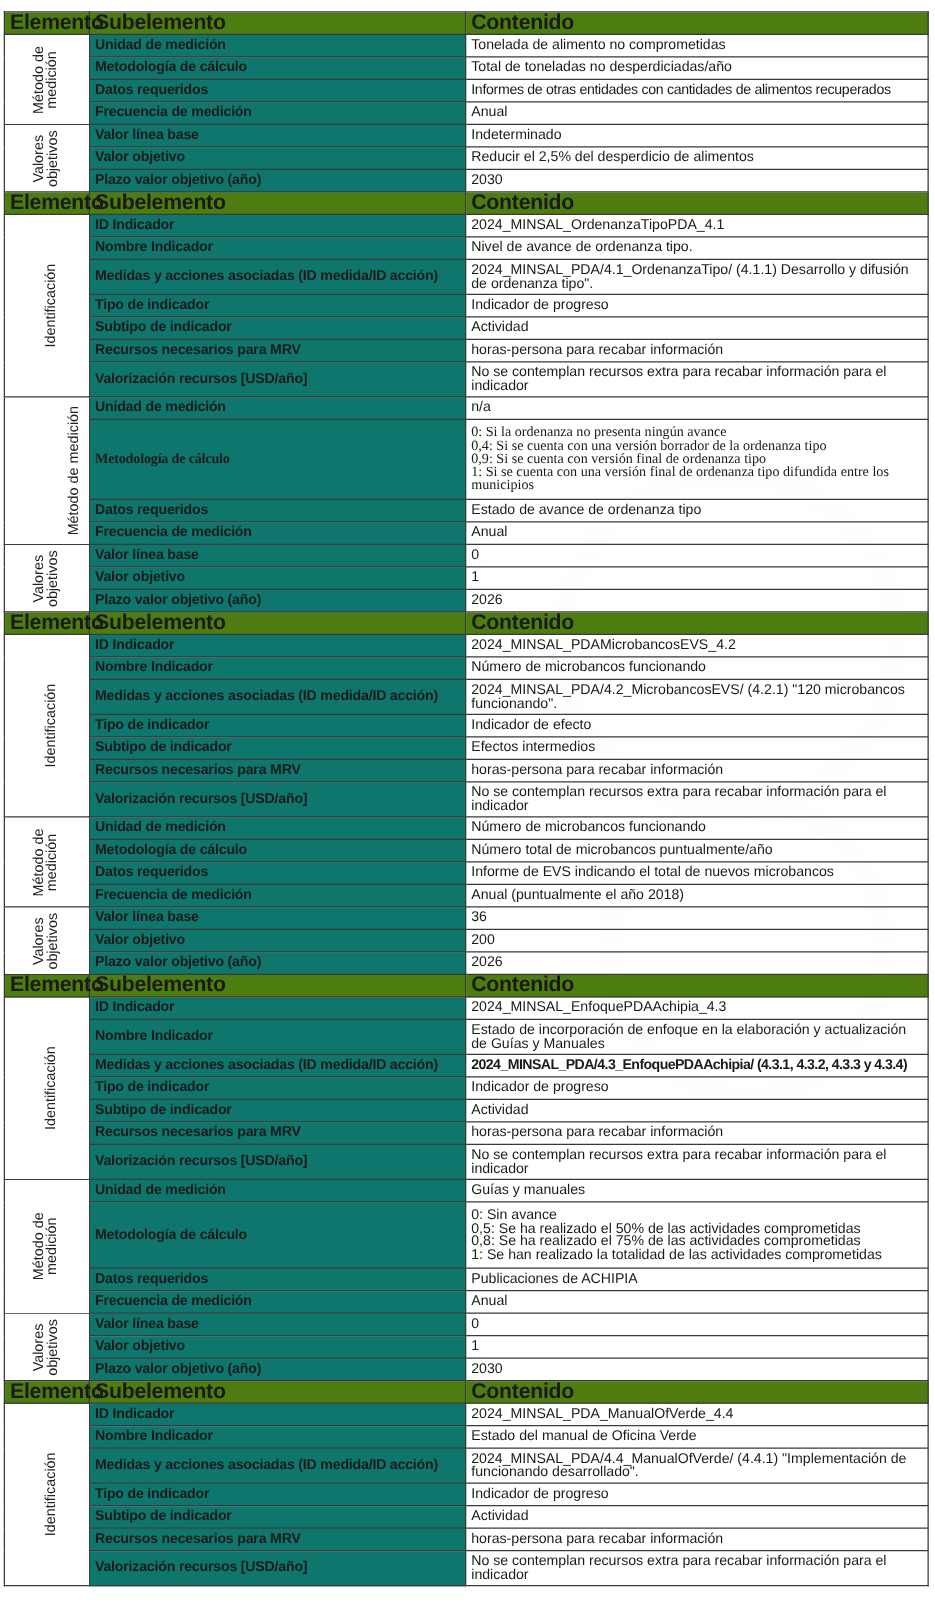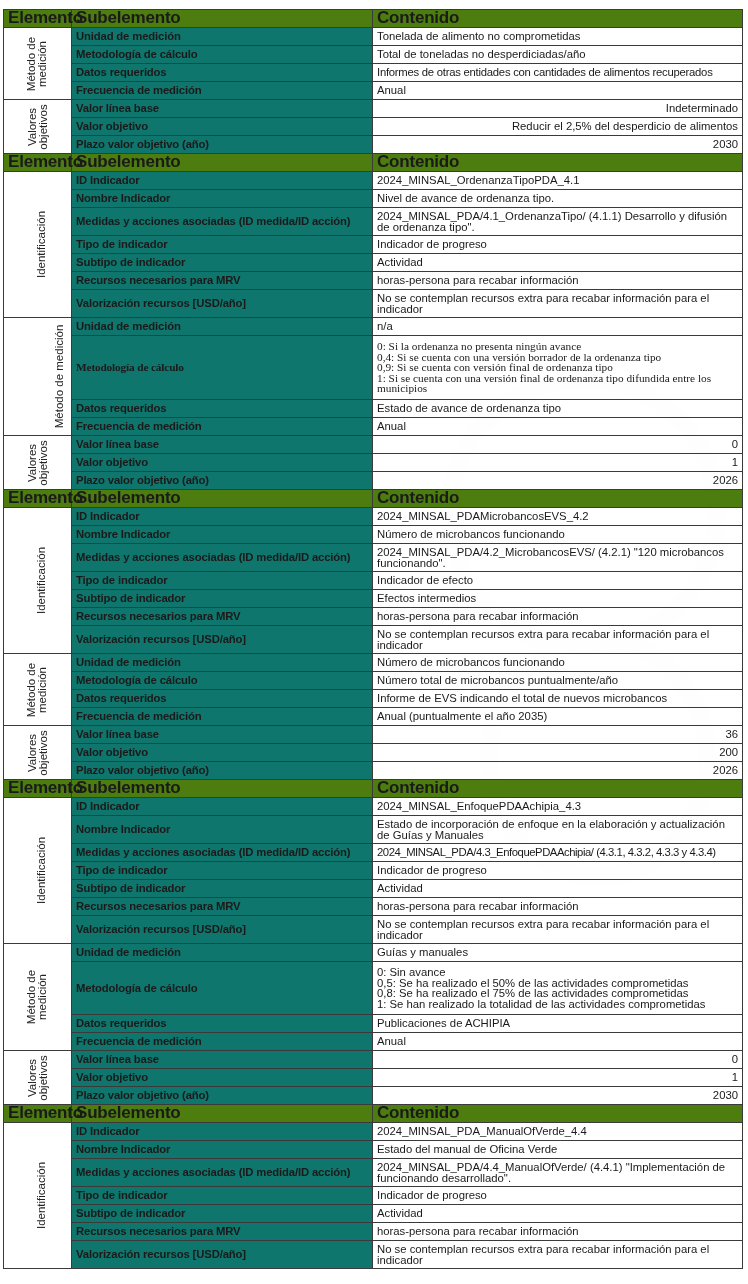"Indeterminado" td.val.right { text-align: right -> none }
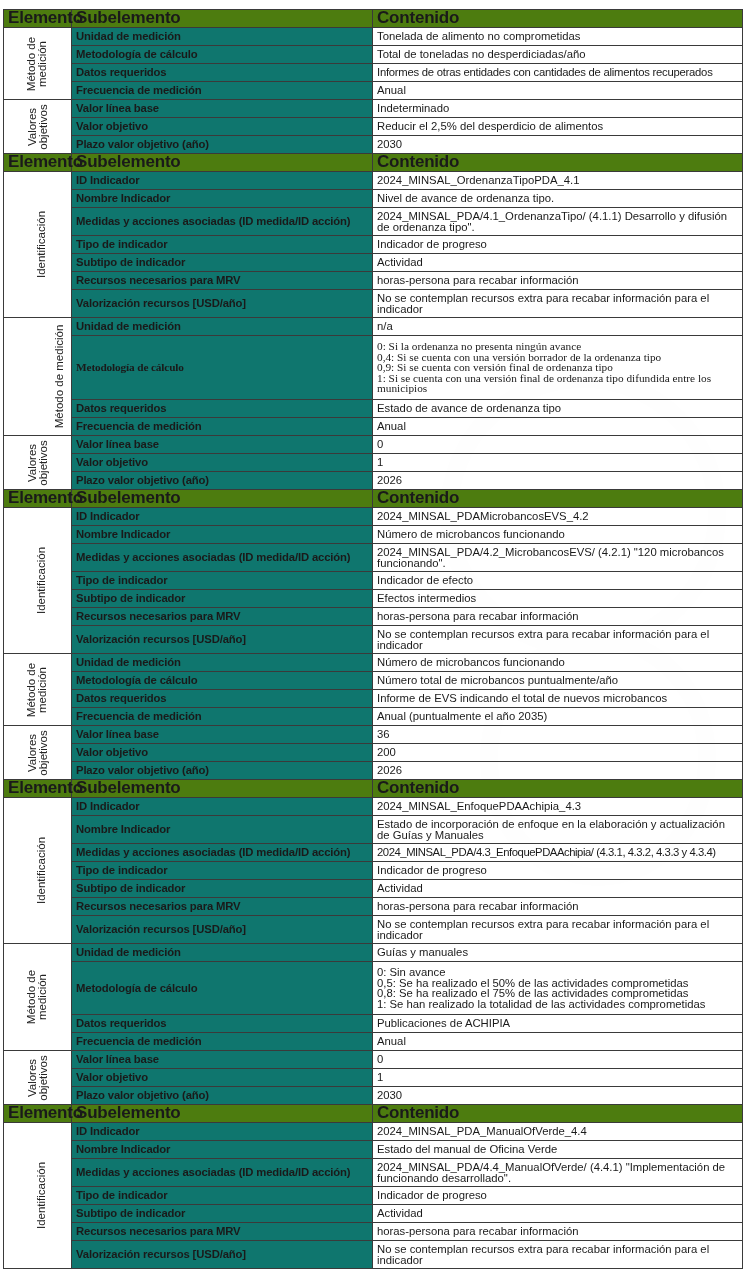"Anual (puntualmente el año 2035)" td.val { text: 2035 -> 2018 }
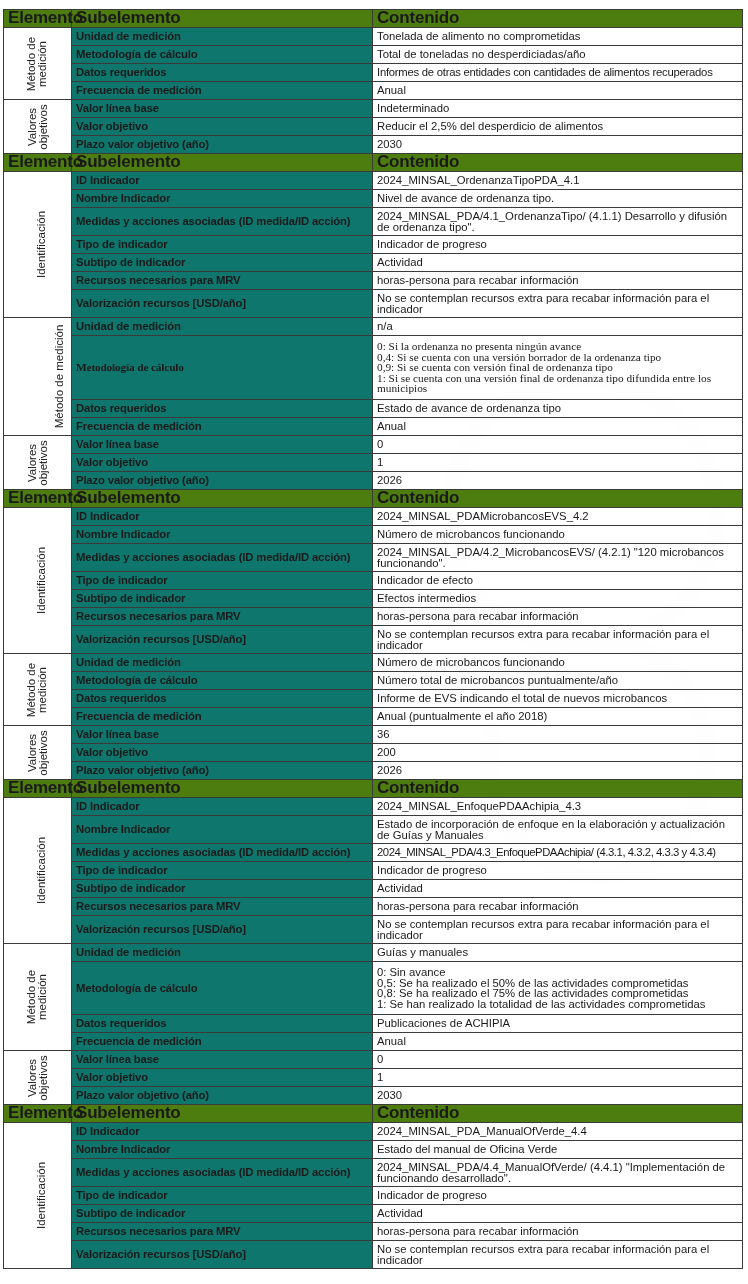"2024_MINSAL_PDA/4.3_EnfoquePDAAchipia/" td.val { font-weight: none -> bold }
